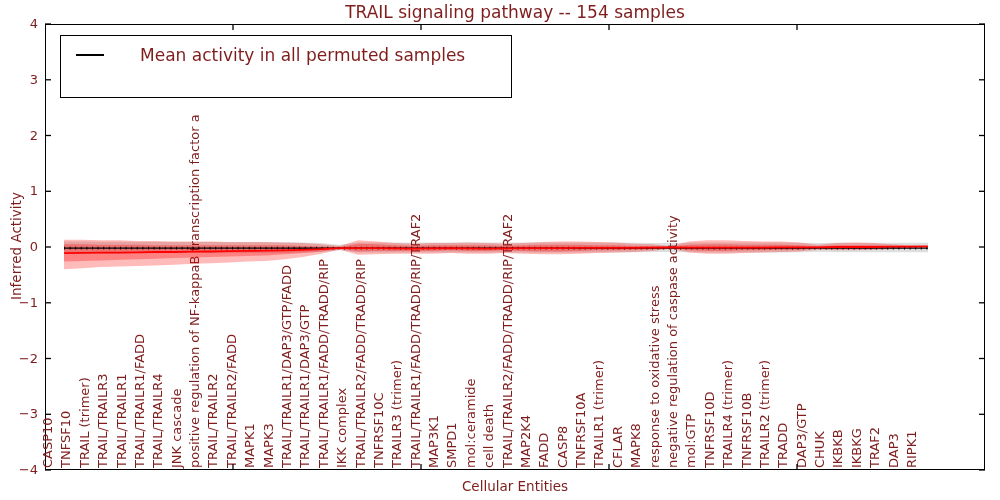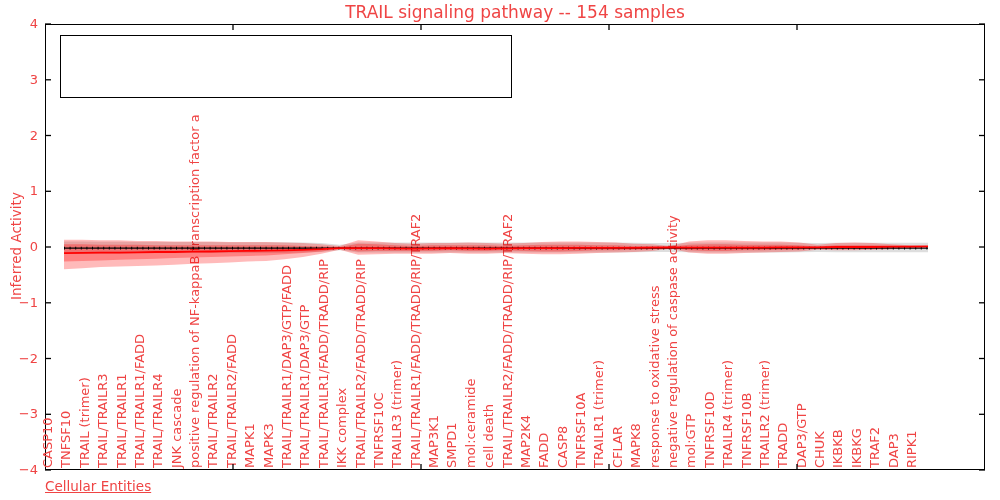"TRAIL signaling pathway -- 154" #figure { color: #ef4444 -> #7f1d1d }
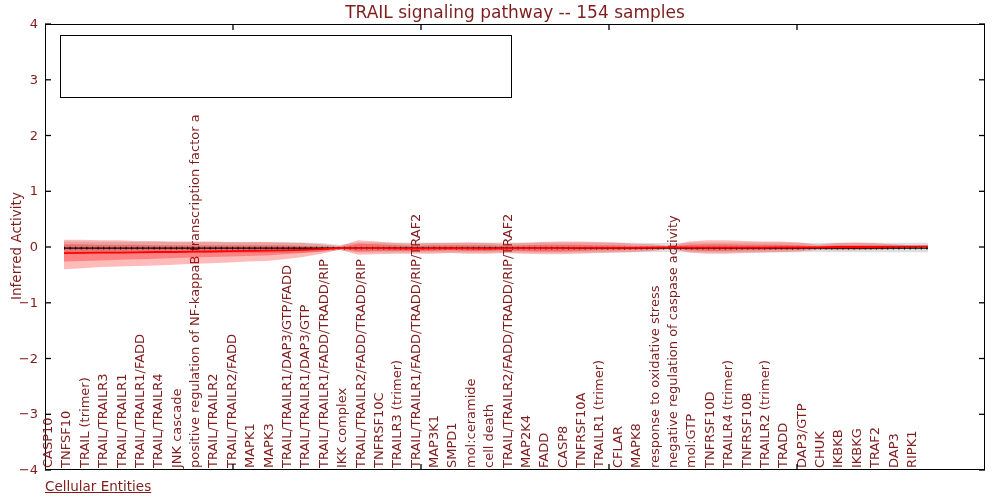"Mean activity in all permuted" div.legend-row { html: none -> <div> <span></span> <span>Mean activity in all permuted samples</span> </div> }
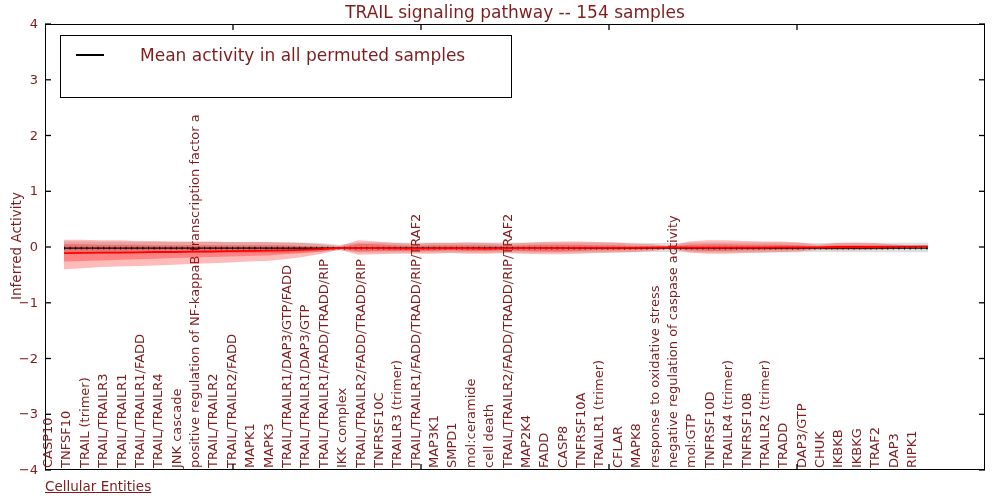"Cellular Entities" #xlabel { text-align: none -> center; text-decoration: underline -> none }
